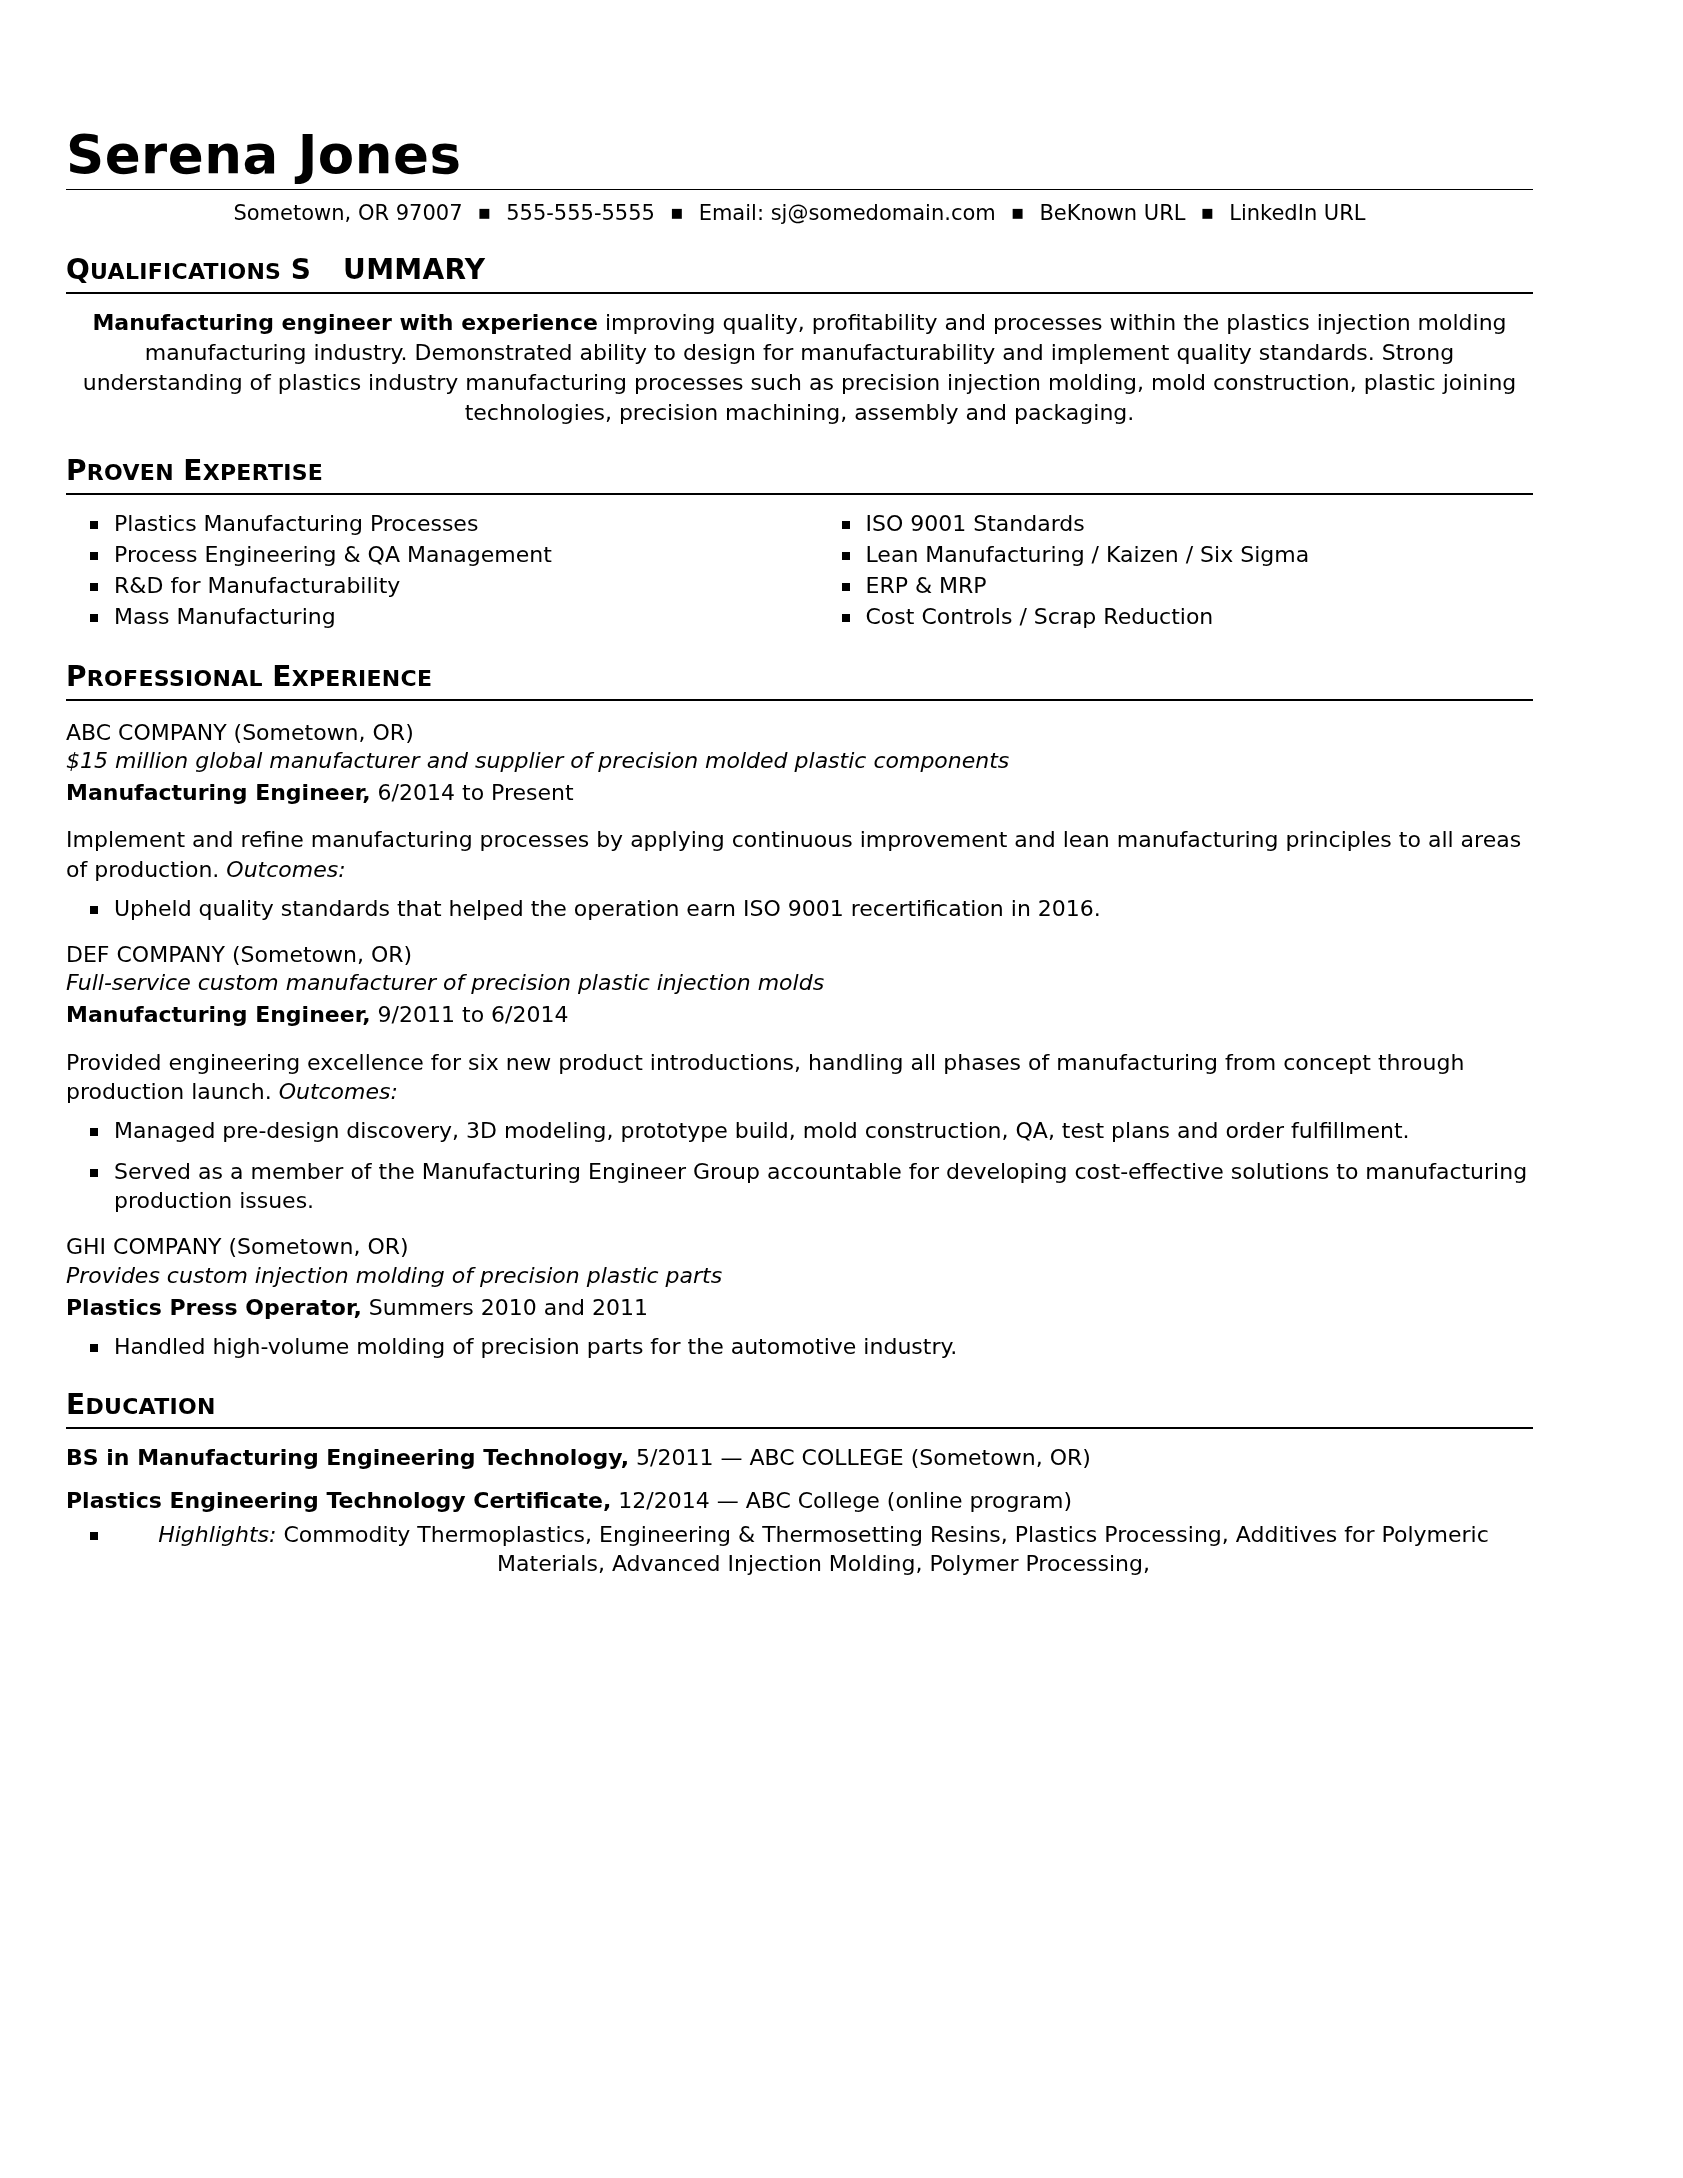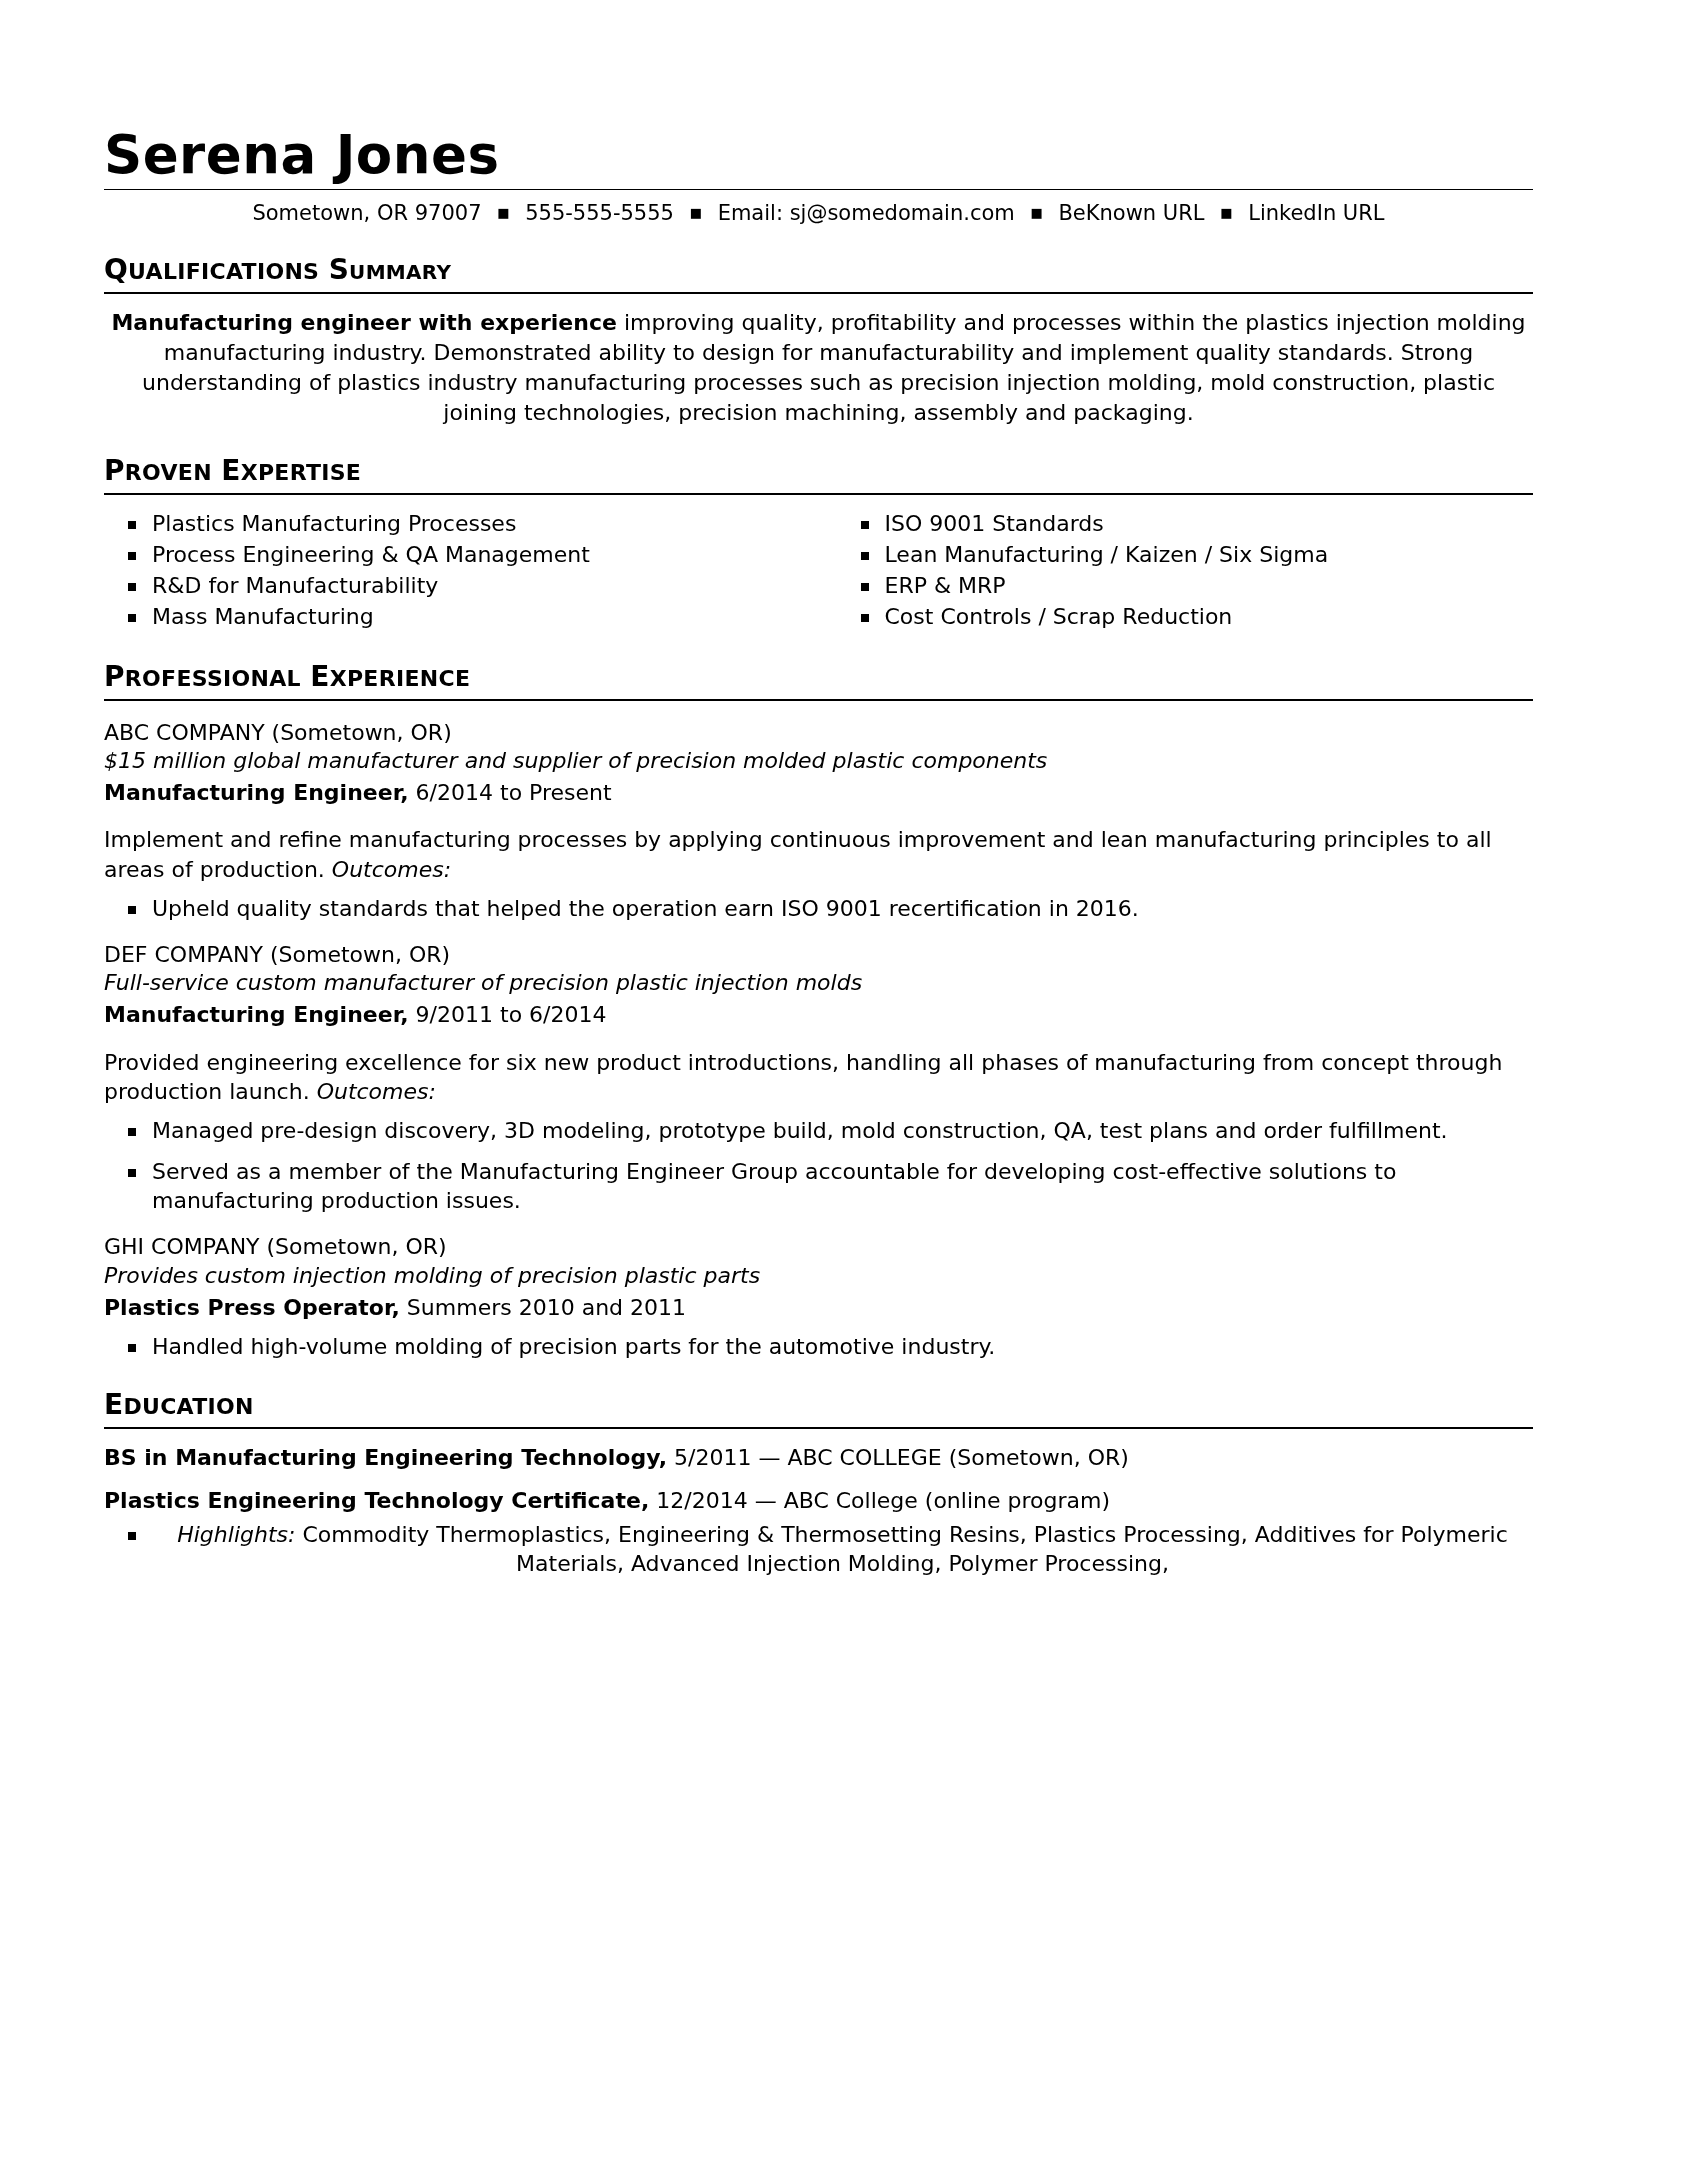"Serena Jones" .page { padding: 127px 150px 0 104px -> 127px 150px 0 66px }
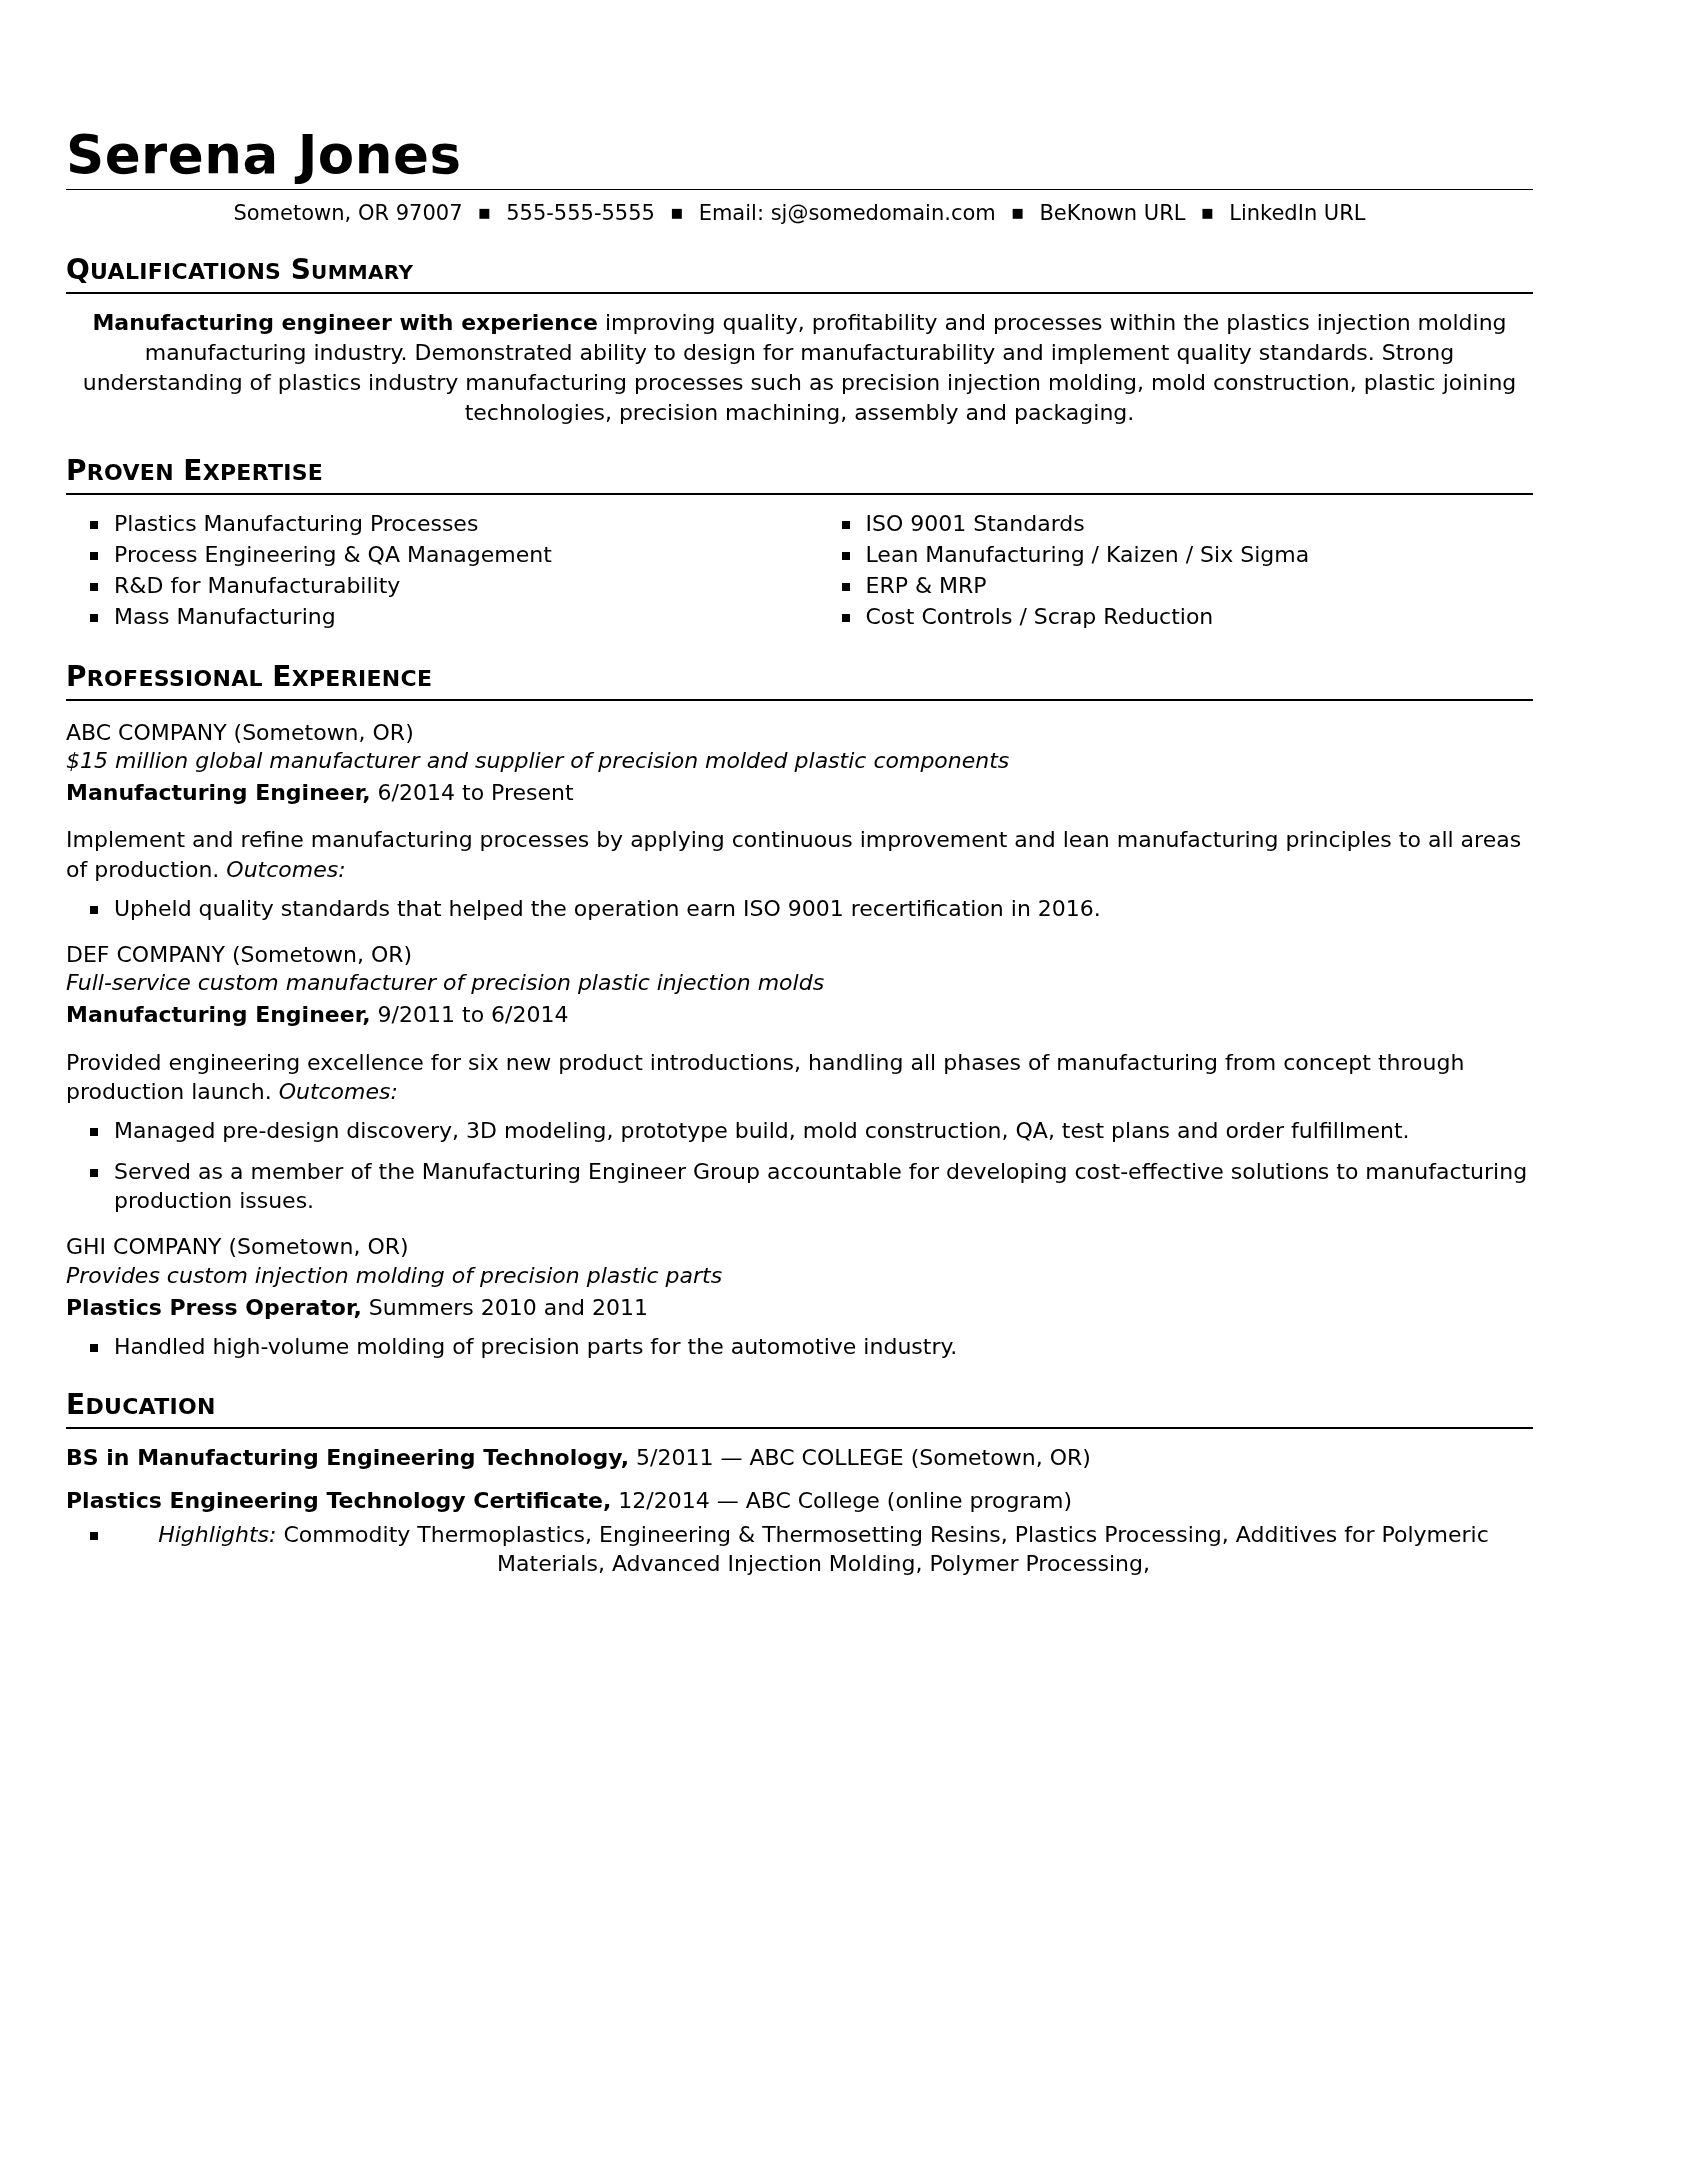"UMMARY" span { font-size: 20px -> 28px; margin-left: none -> 32px }
